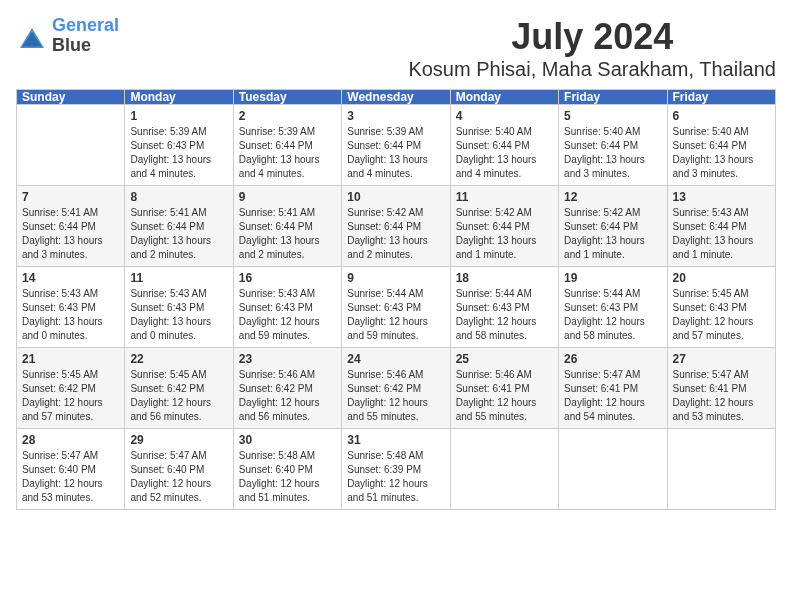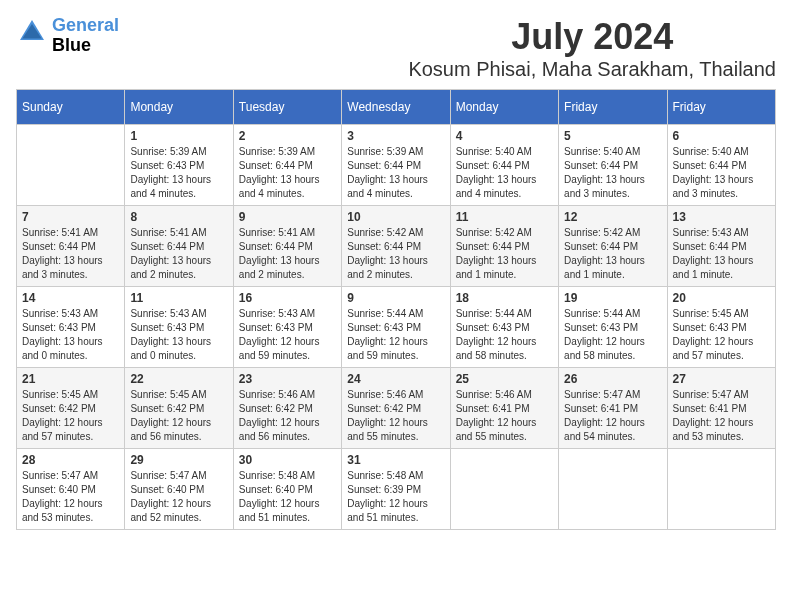"General" .logo { align-items: flex-start -> flex-end }
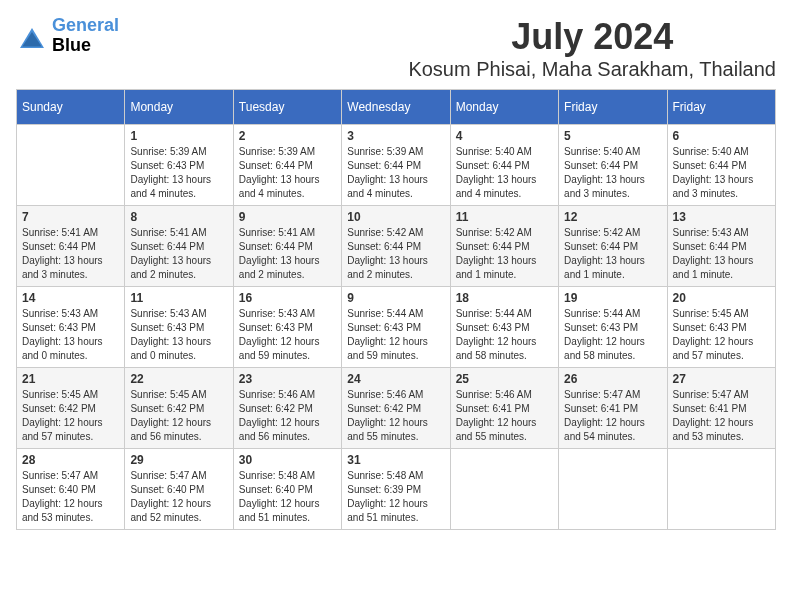"Blue" span { color: #000000 -> #404040 }
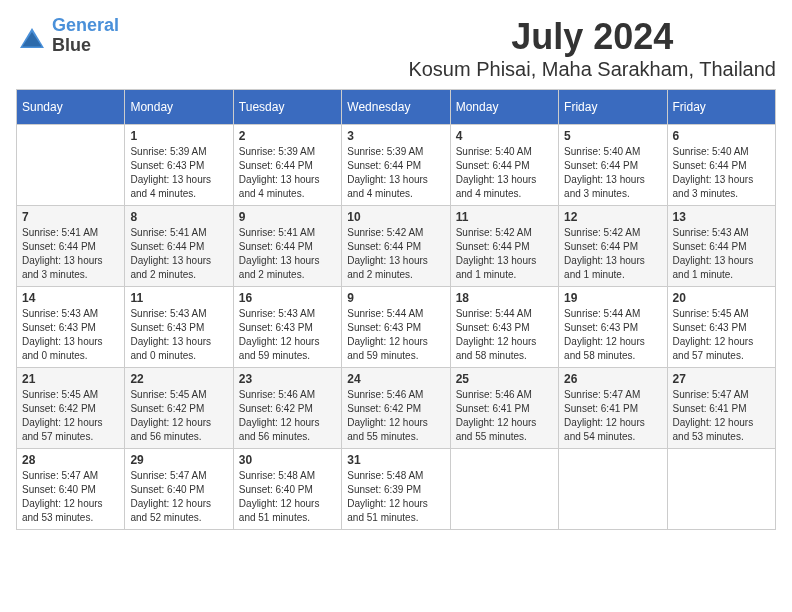"Sunday" thead tr th { font-weight: normal -> bold; padding: 10px 5px -> 0 5px }
